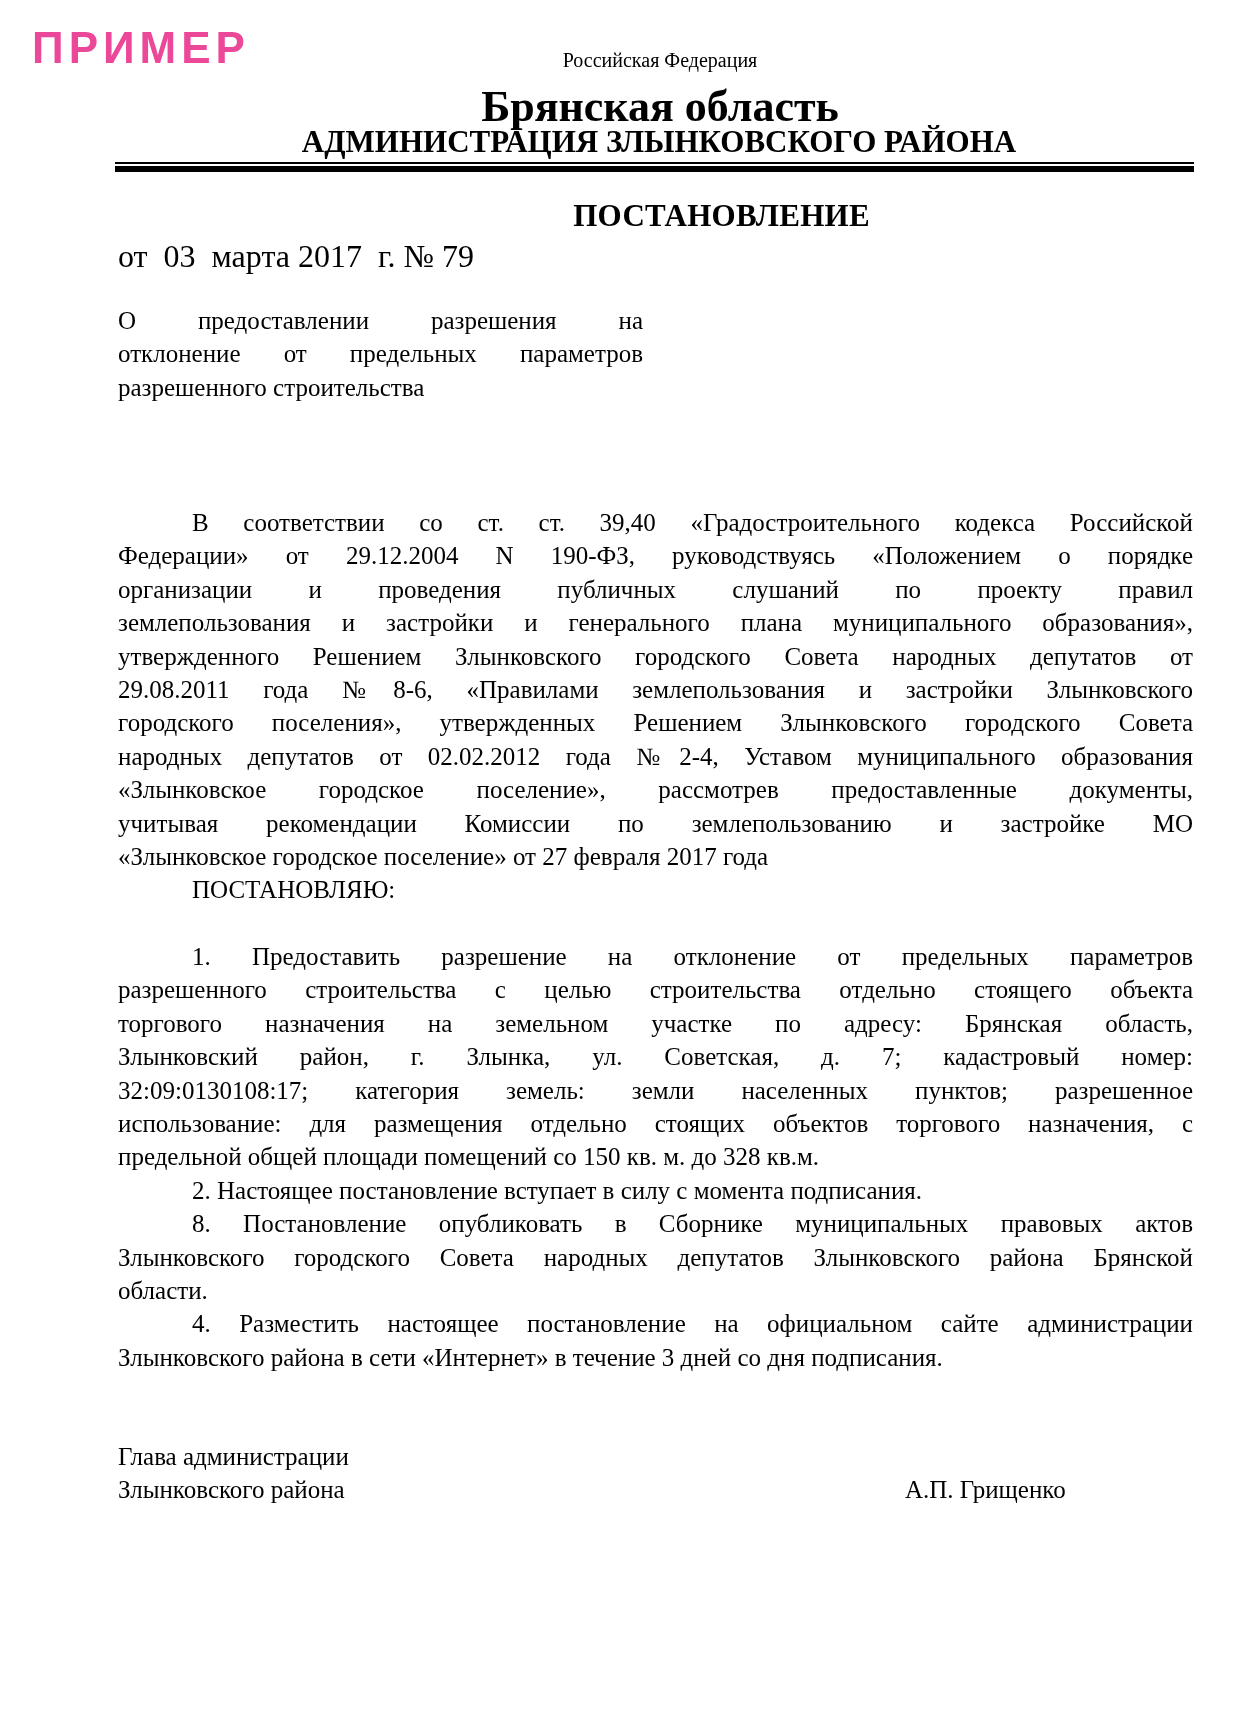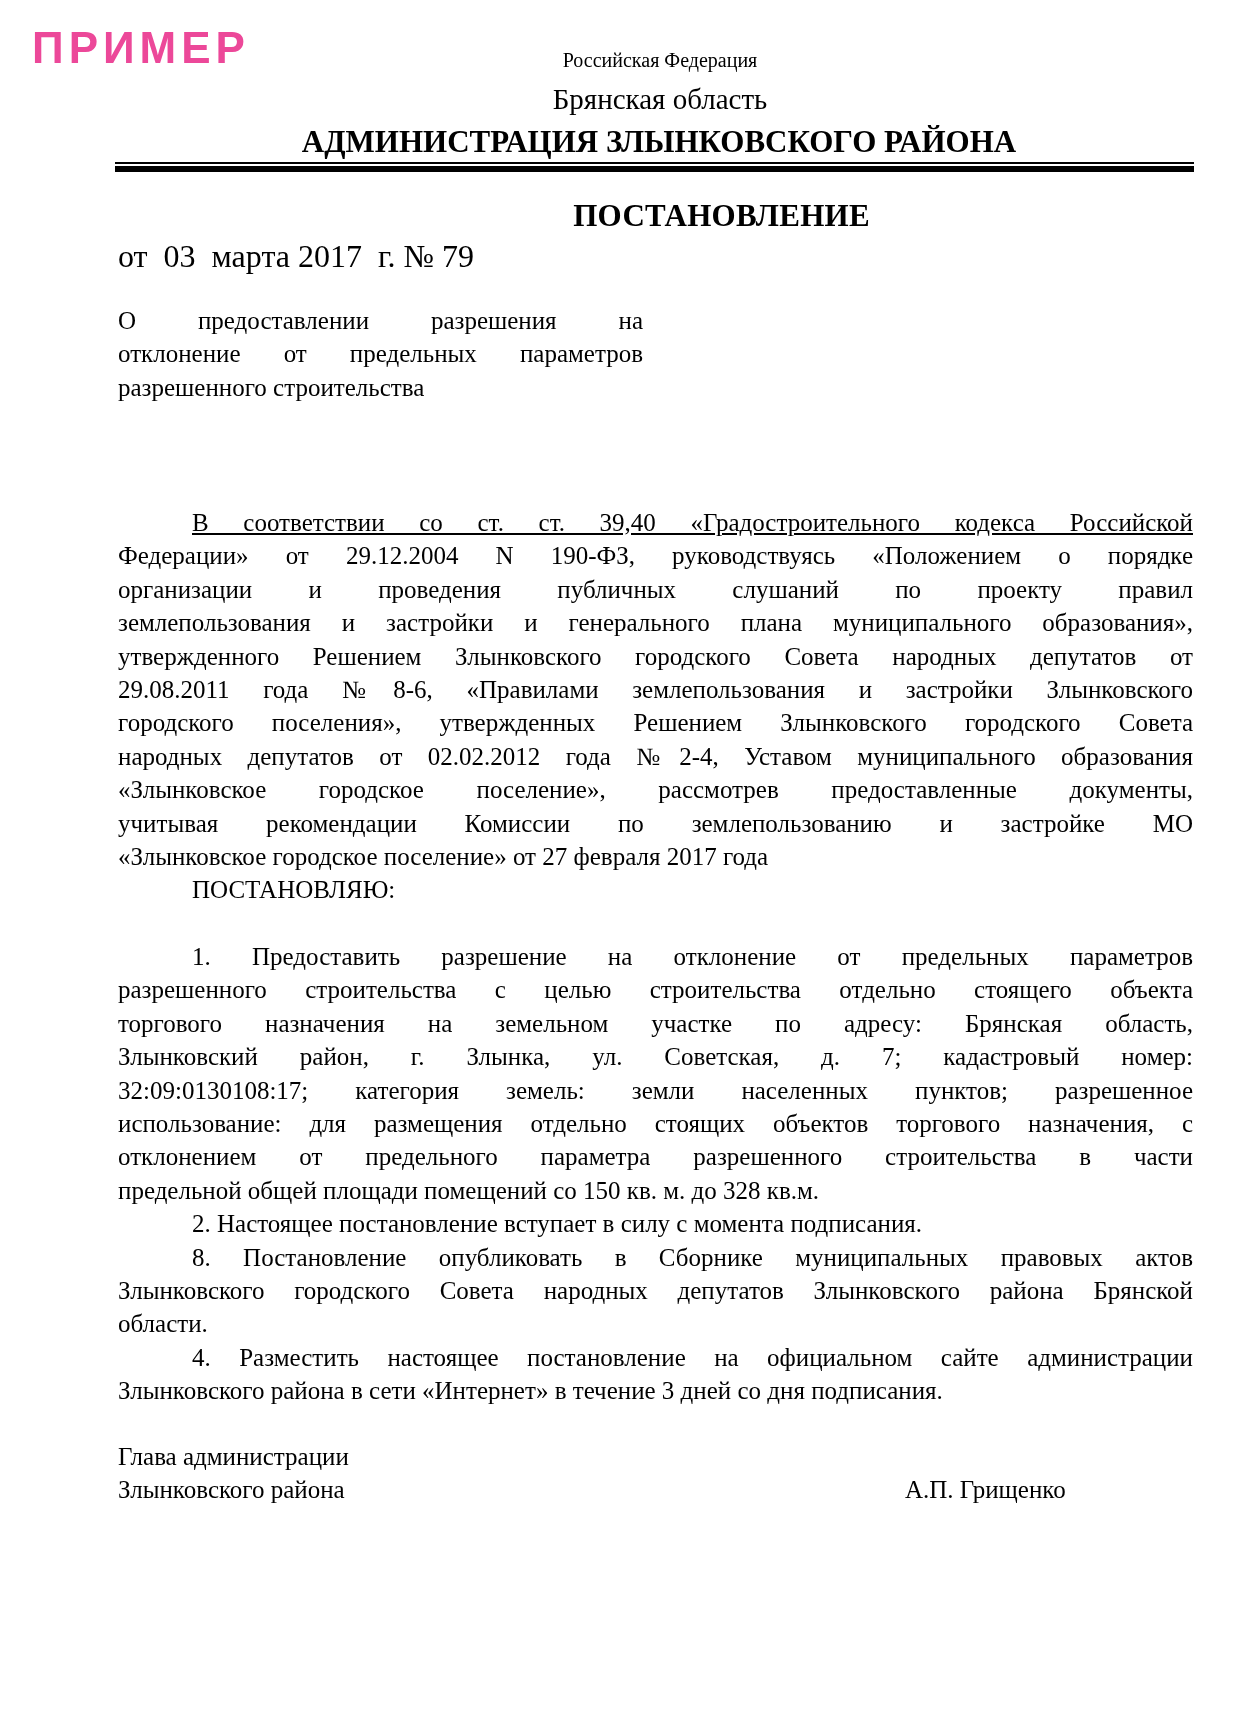"Брянская область" .hdr-region { font-size: 29px -> 44px; font-weight: normal -> bold }
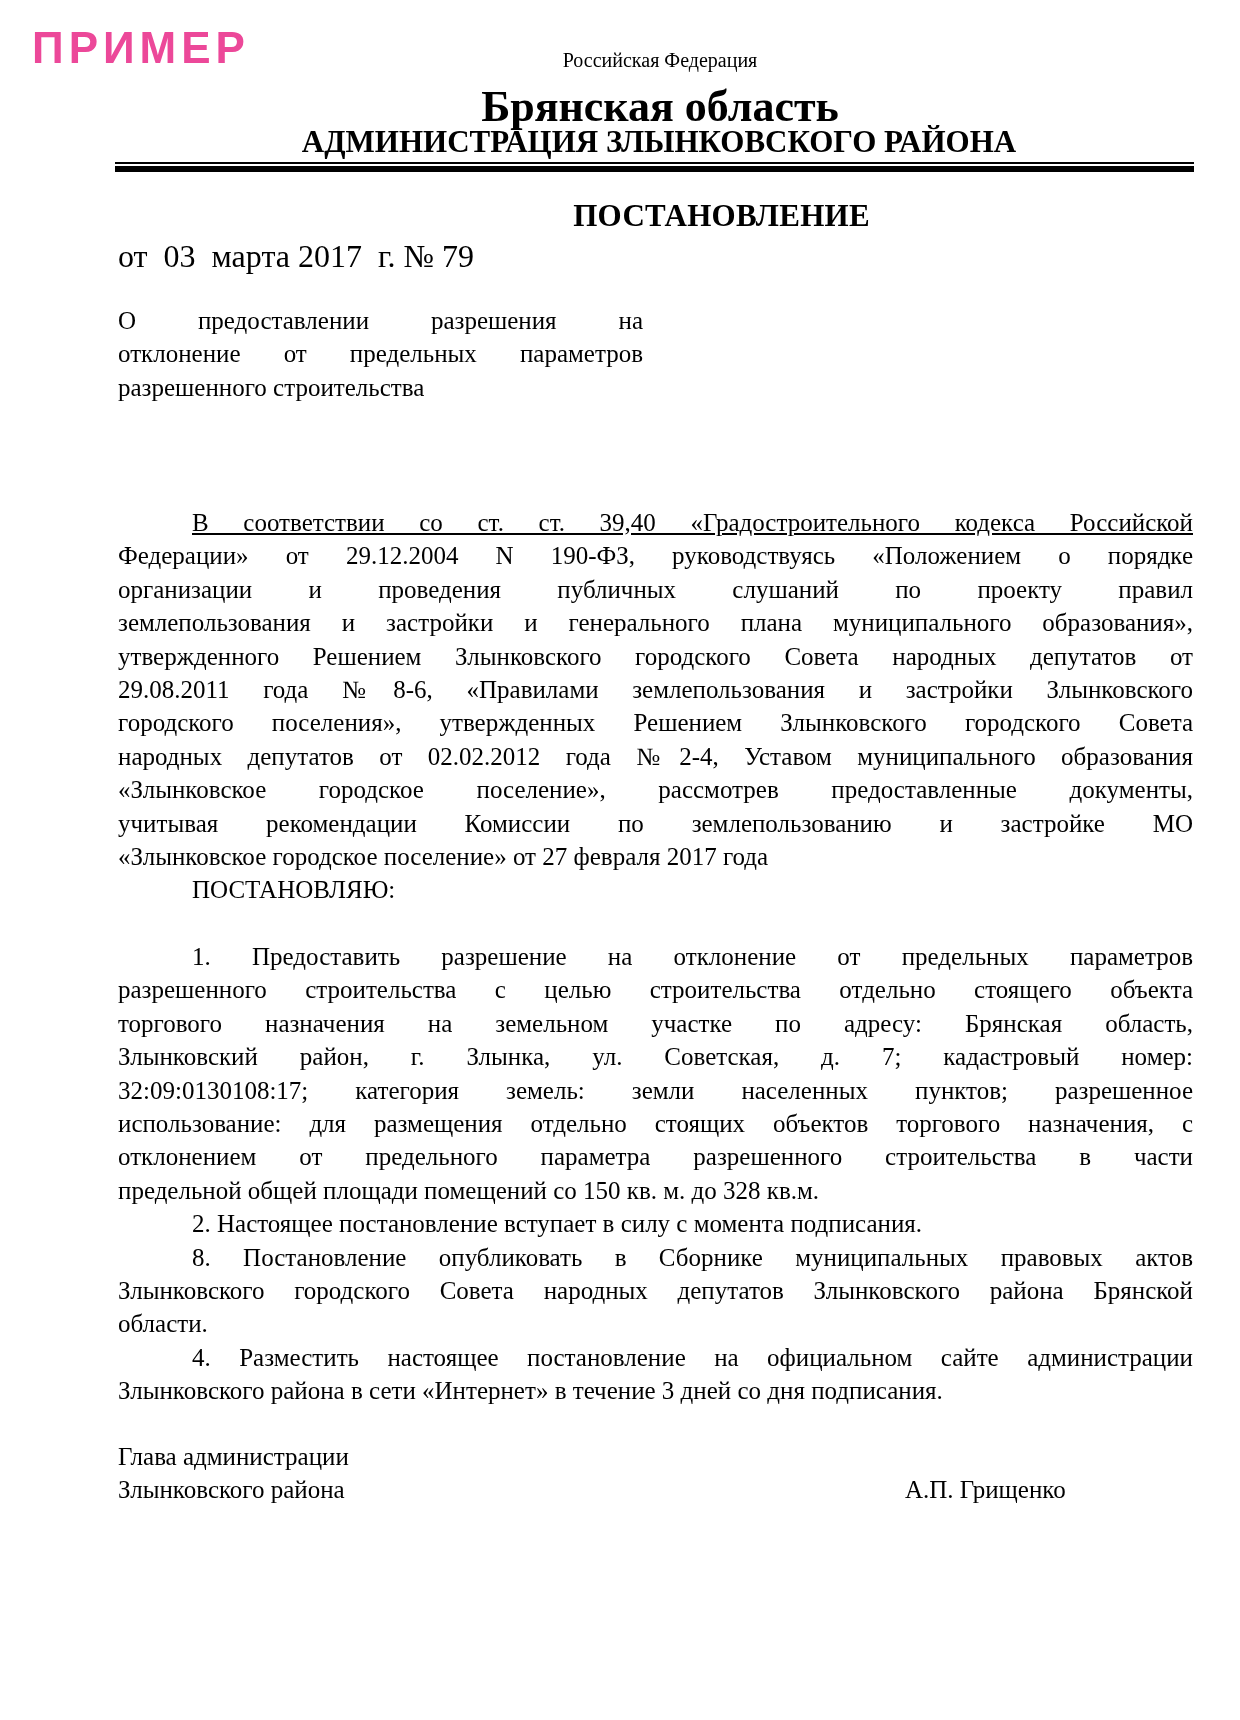"В соответствии со ст. ст." span.line { text-decoration: underline -> none }
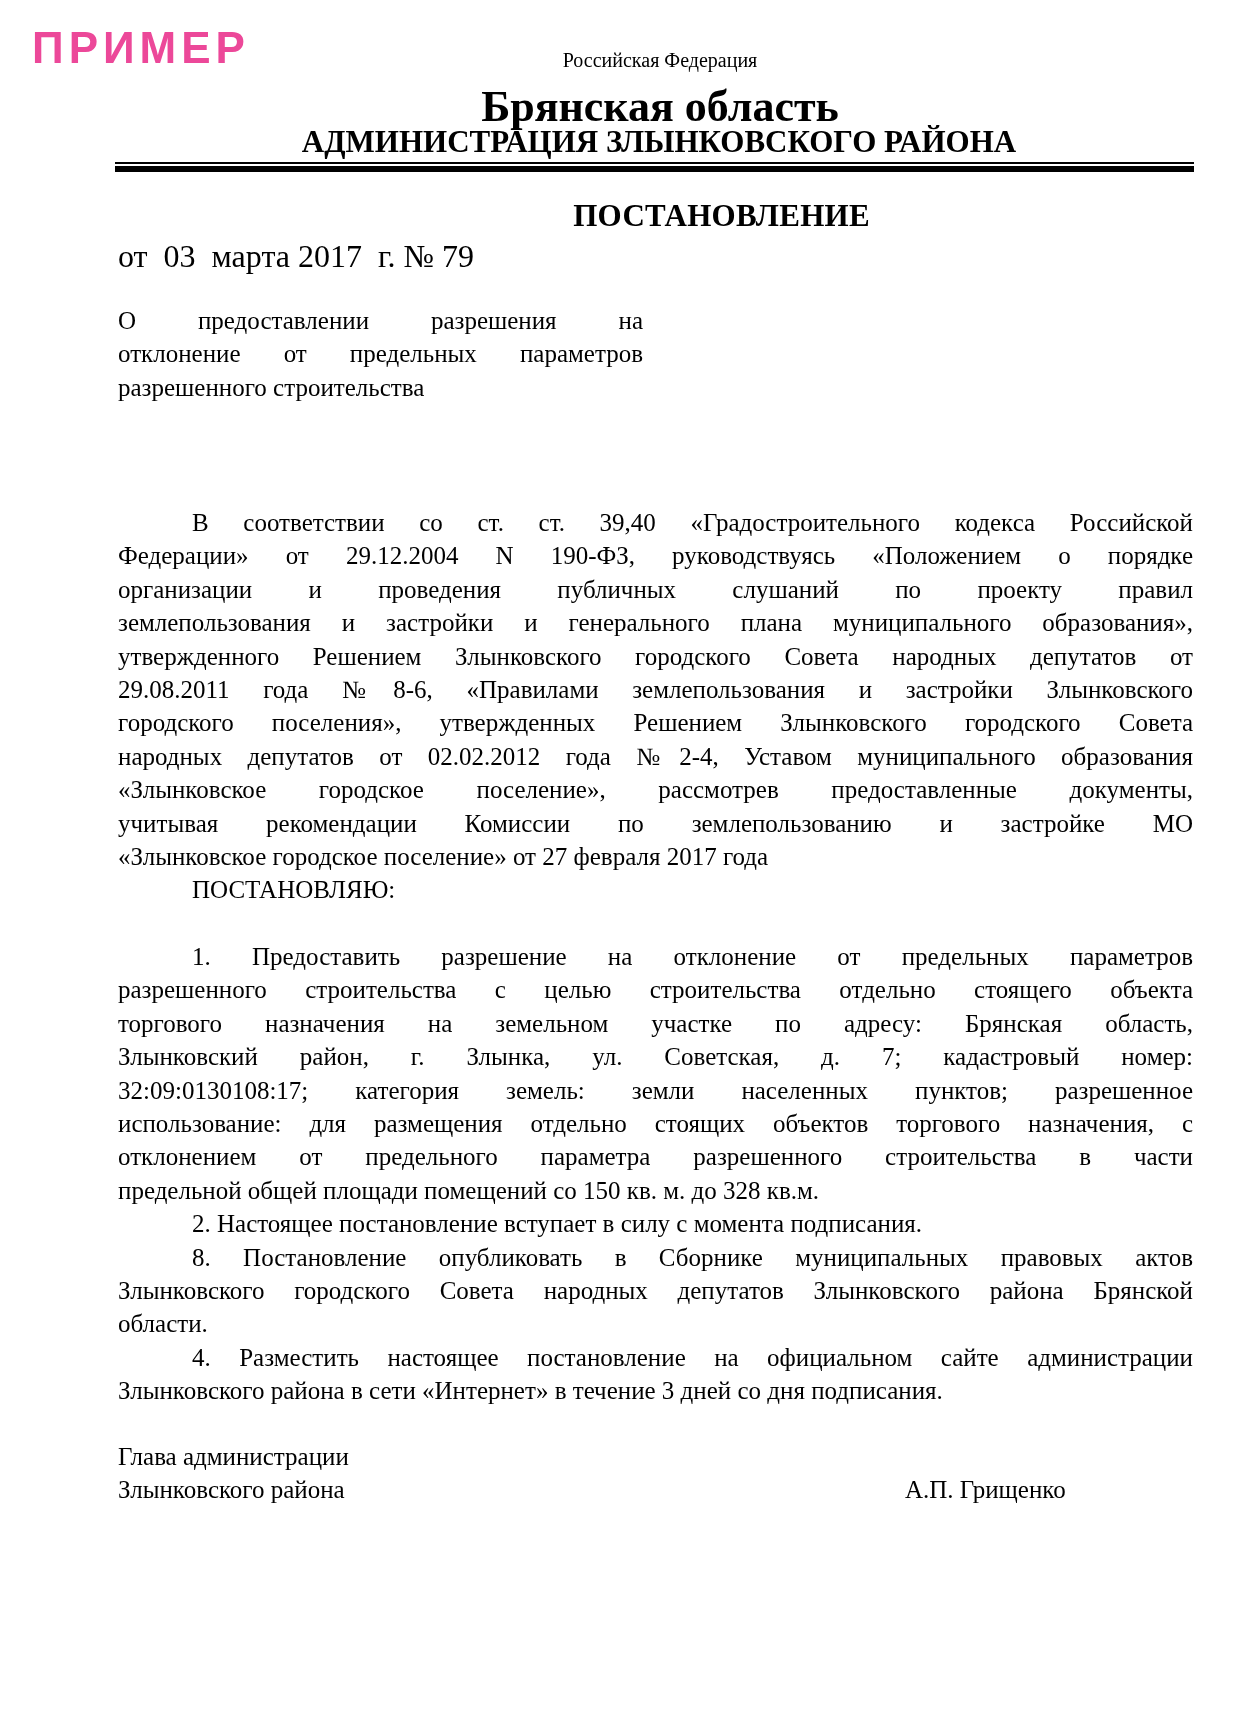"отклонением от предельного параметра" span.line { html: <span>отклонением от предельного параметра разрешенного строительства в части</span> -> none }
